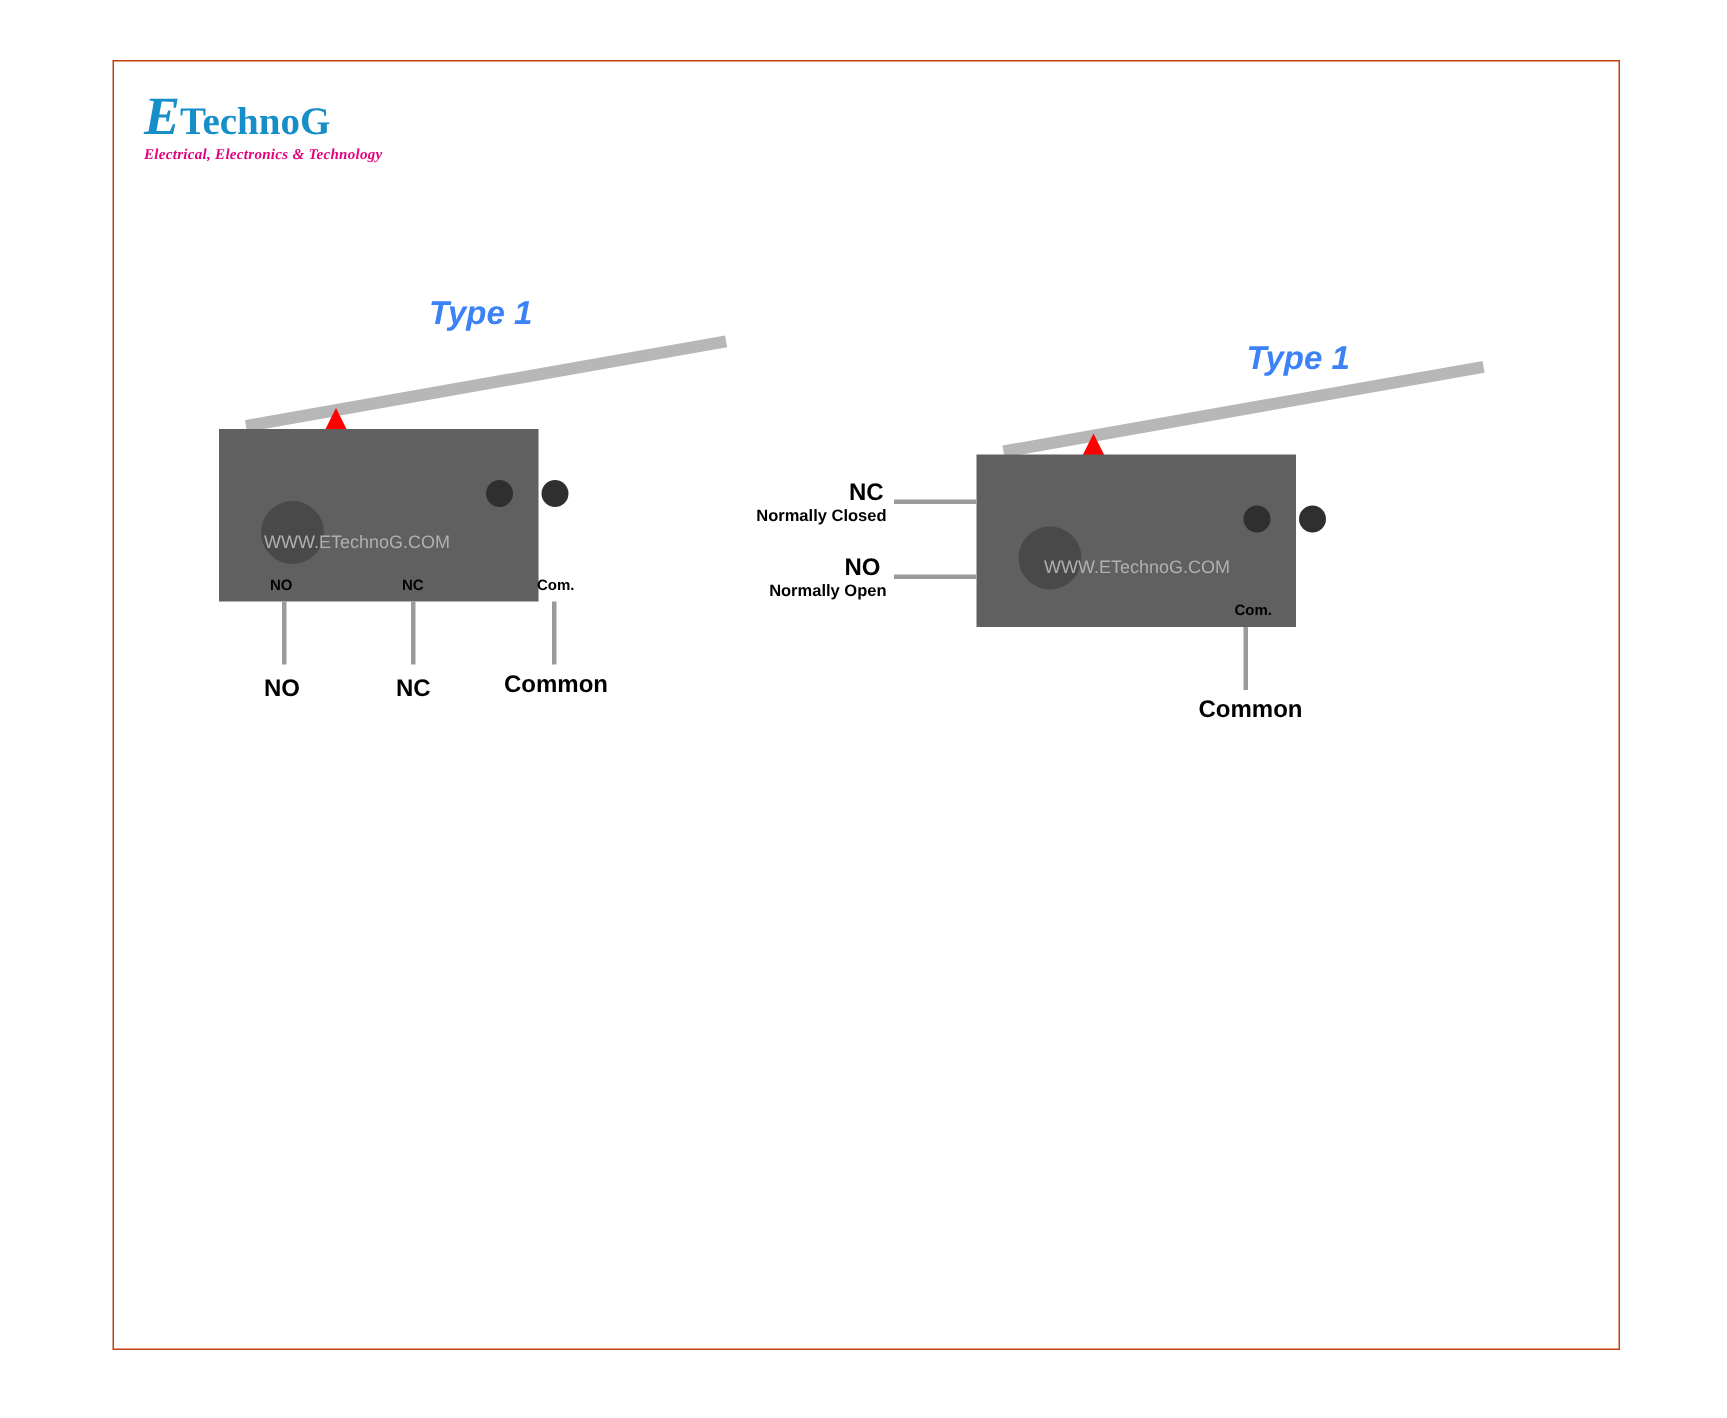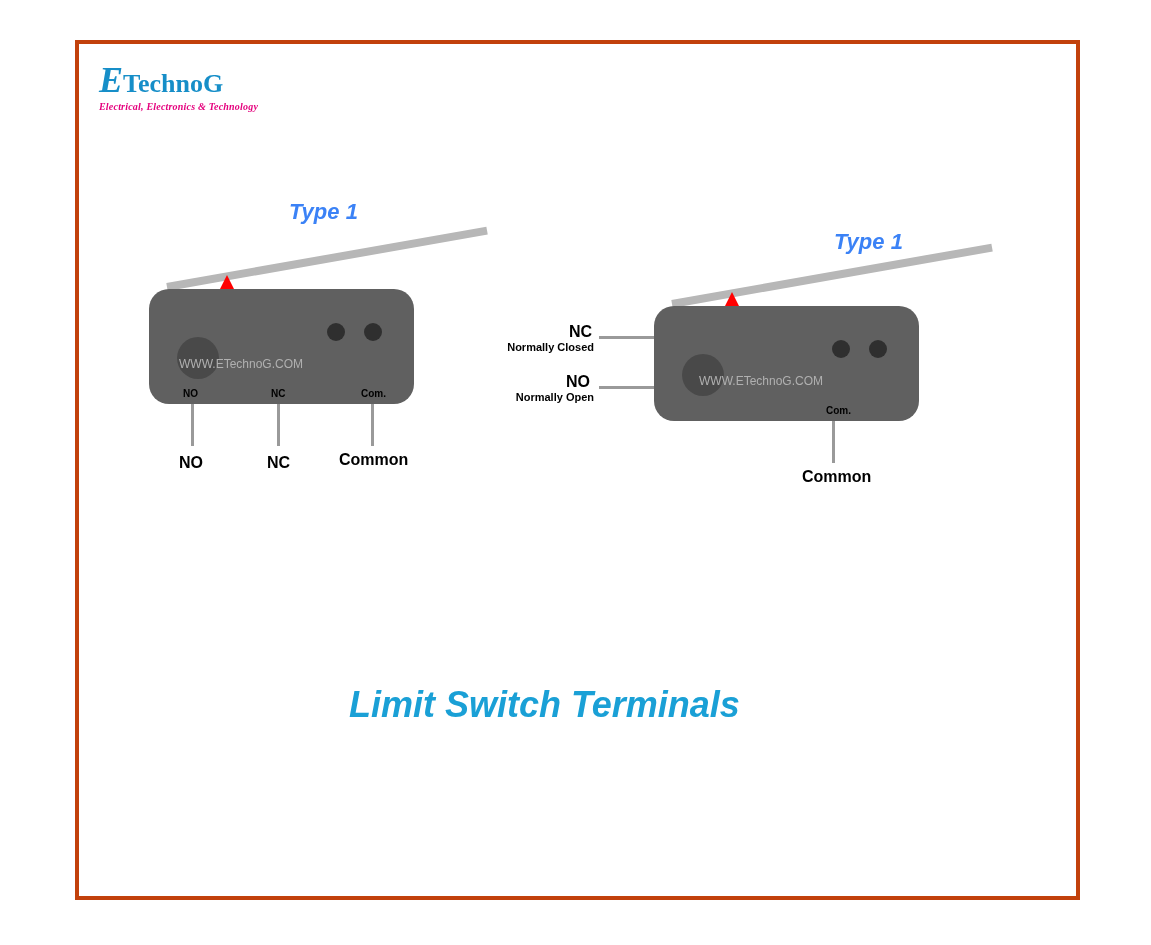"ETechnoG" .frame { border: 4px solid #c2410c -> 1px solid #c2410c }
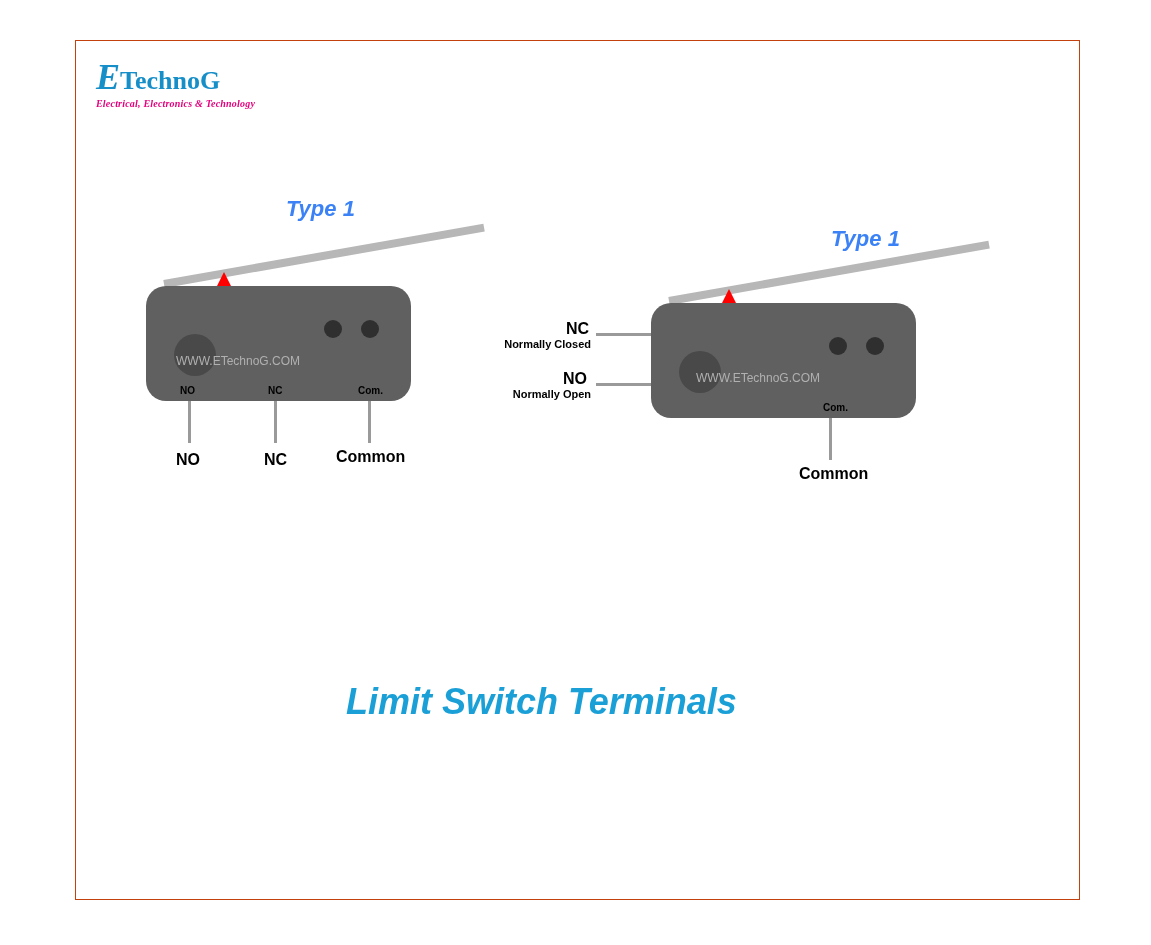"WWW.ETechnoG.COM" .switch-body { border-radius: 20px -> none; width: 265px -> 213px }
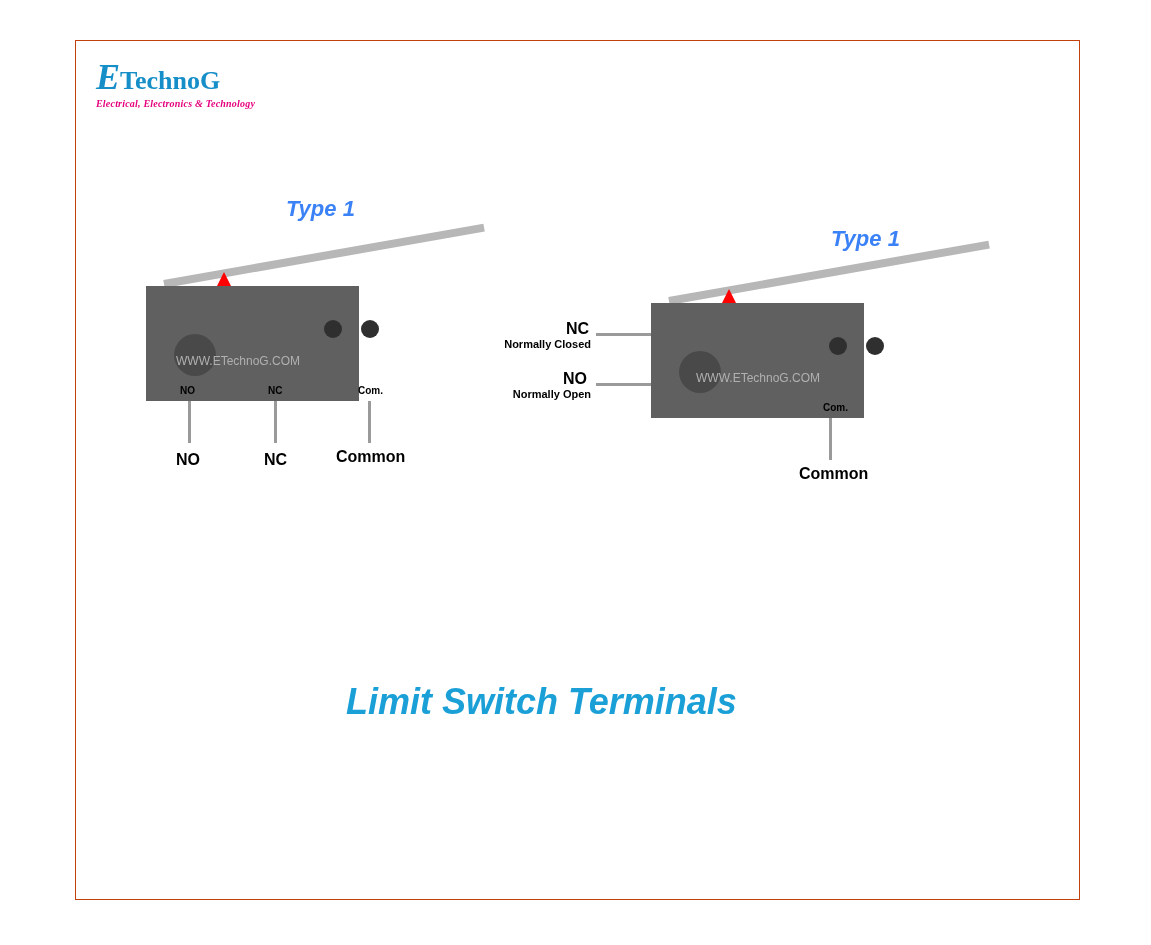"Limit Switch Terminals" div.main-title { html: <div>Limit Switch Terminals</div> -> none }
